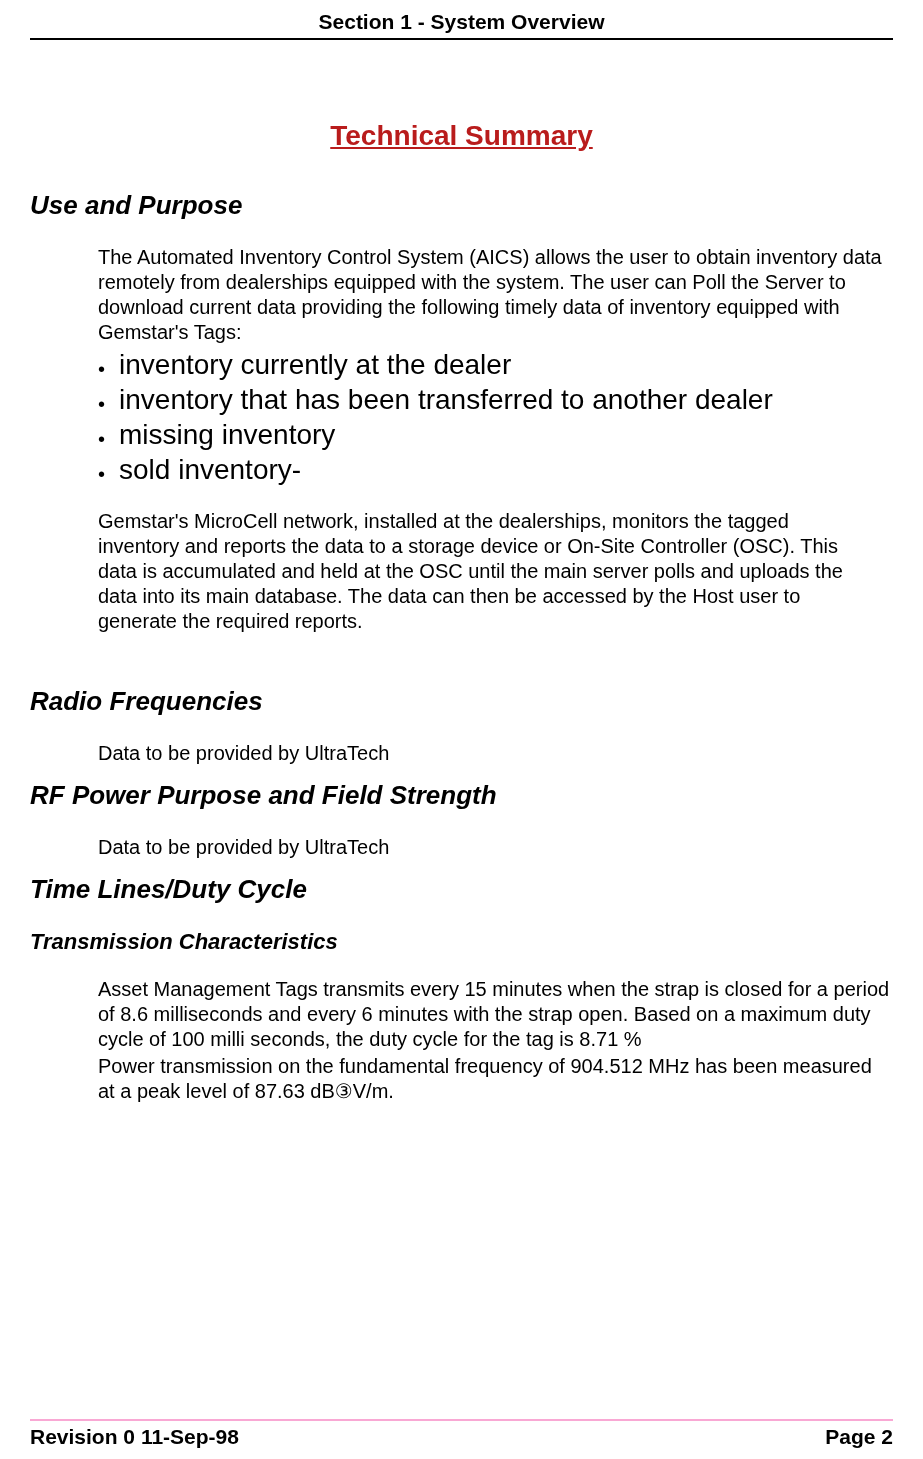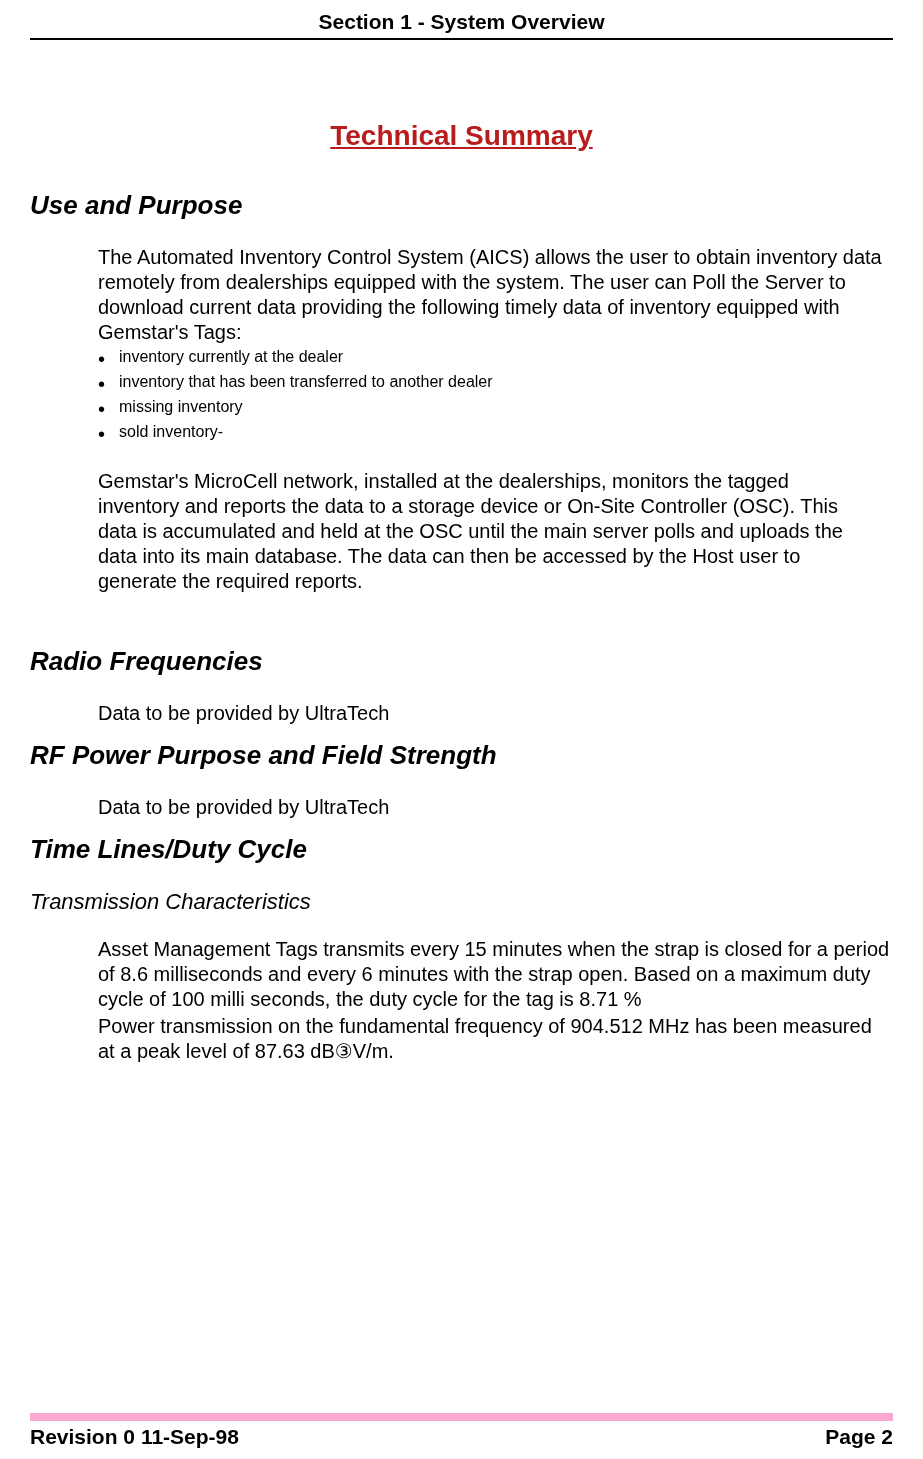"inventory currently at the dealer" .bullet-list li { align-items: none -> flex-end; font-size: 16px -> 28px }
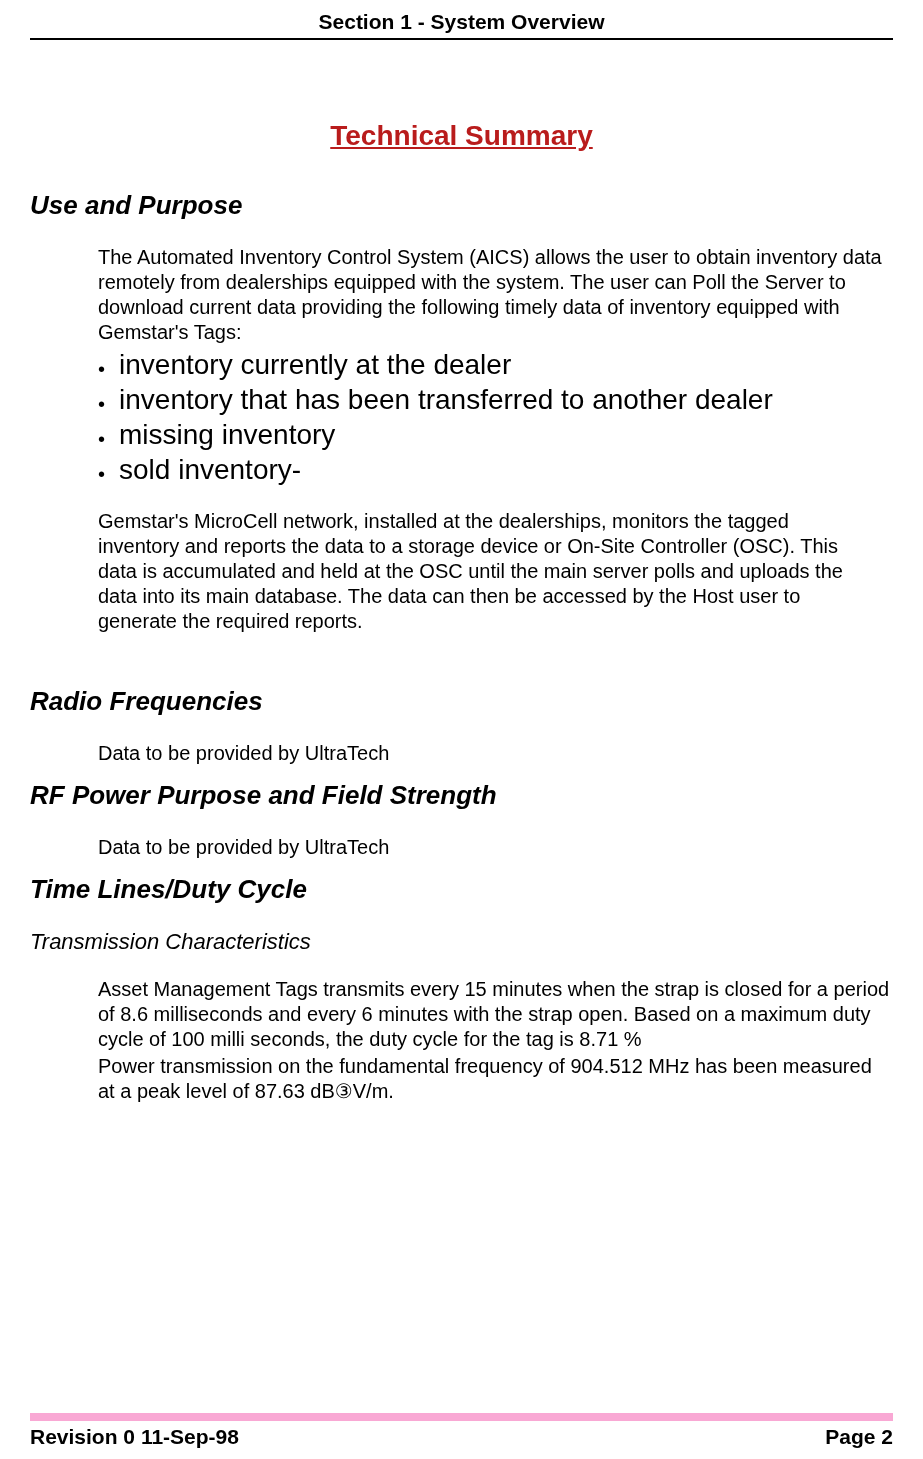"Transmission Characteristics" .subsection-heading { font-weight: none -> bold }
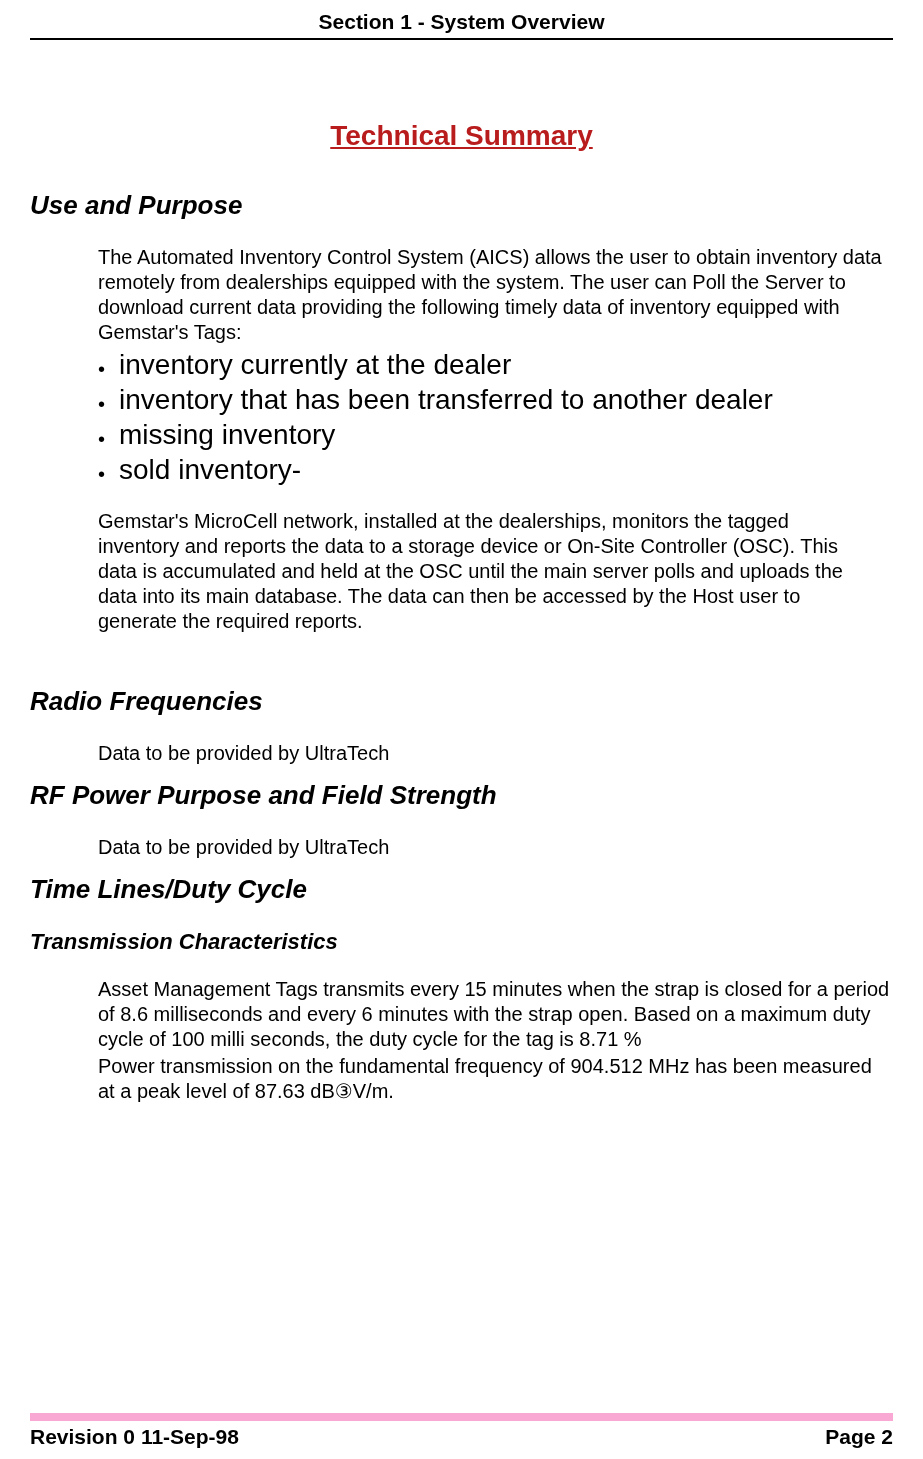"Revision 0 11-Sep-98" .footer { border-top: 8px solid #f9a8d4 -> 2px solid #f9a8d4 }
